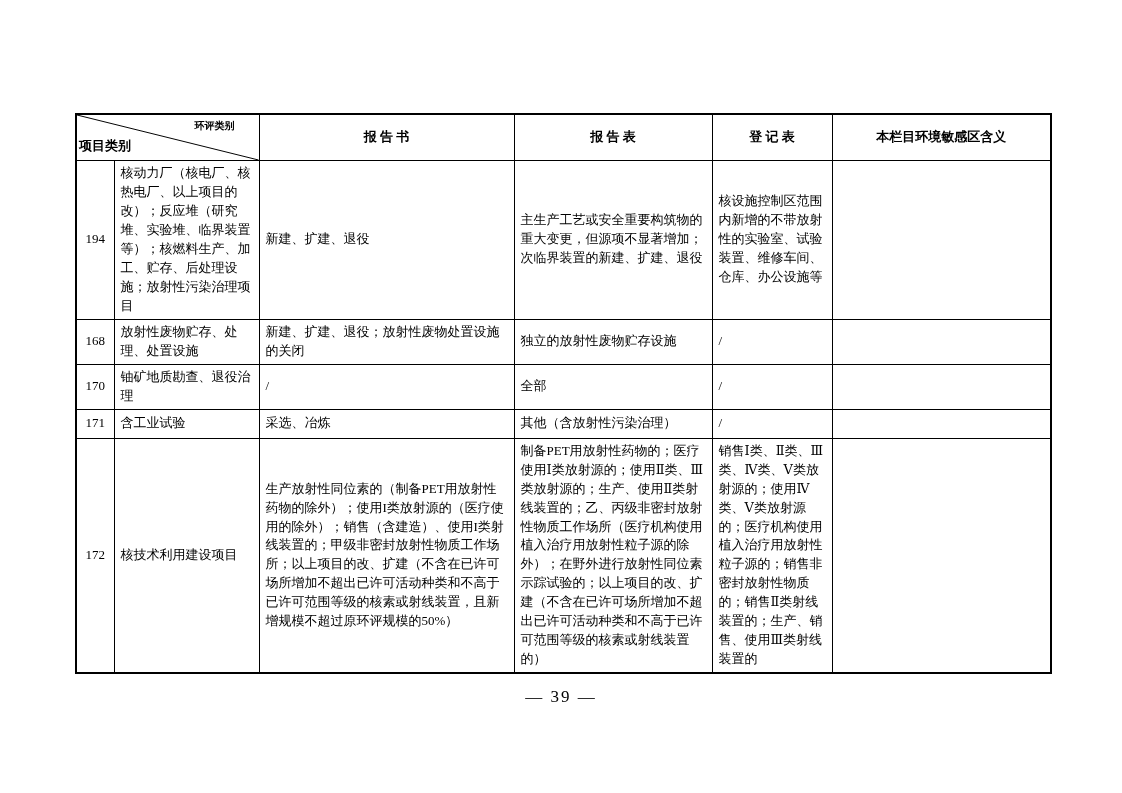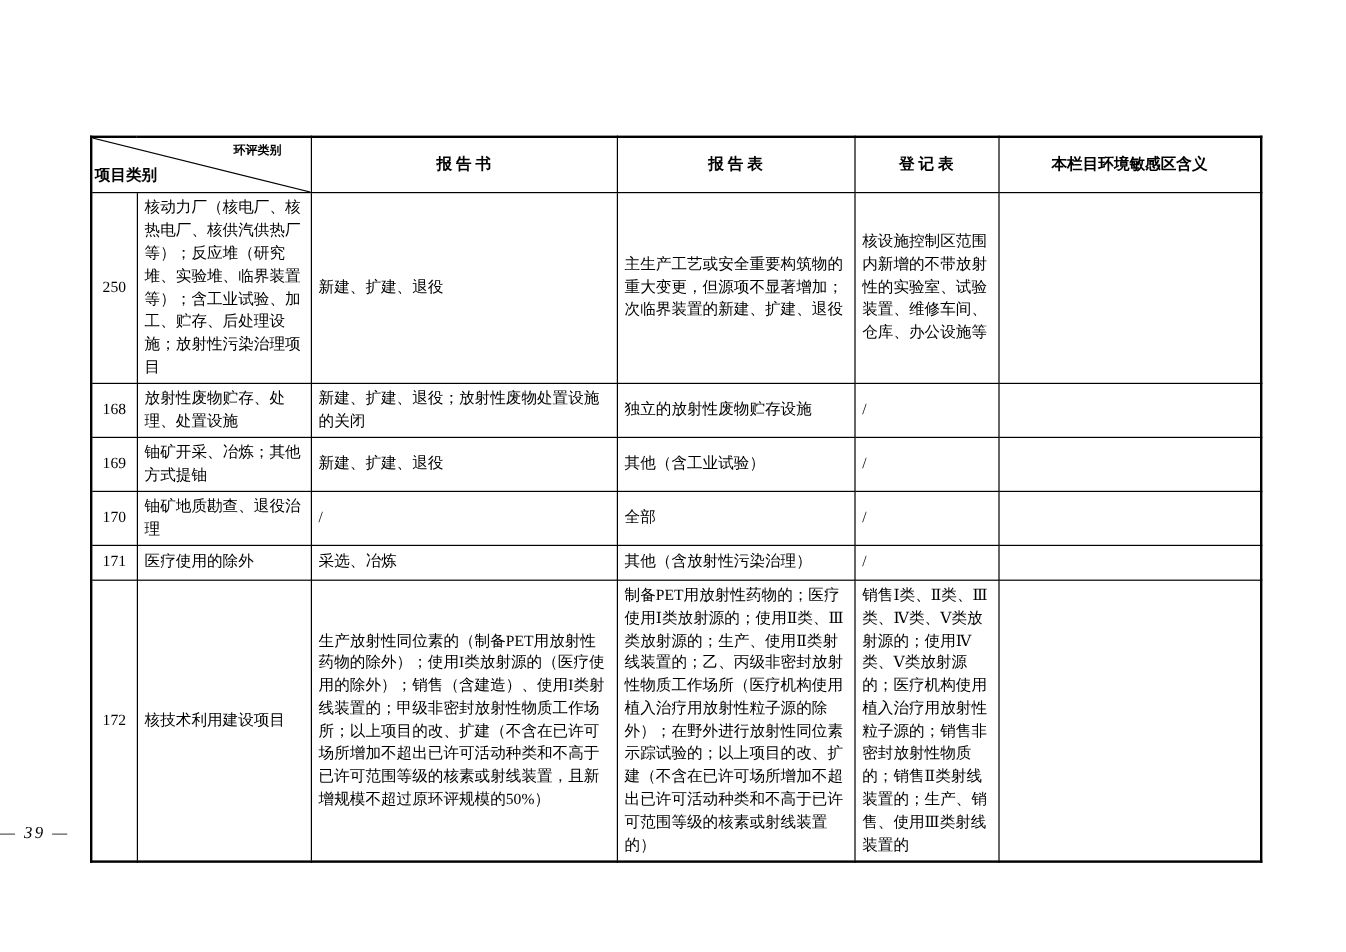"核动力厂（核电厂、核热电厂、核供汽供热厂等）；反应堆（研究堆、实验堆、临界装置等" td { text: 核供汽供热厂等）；反应堆（研究堆、实验堆、临界装置等）；含工业试验 -> 以上项目的改）；反应堆（研究堆、实验堆、临界装置等）；核燃料生产 }
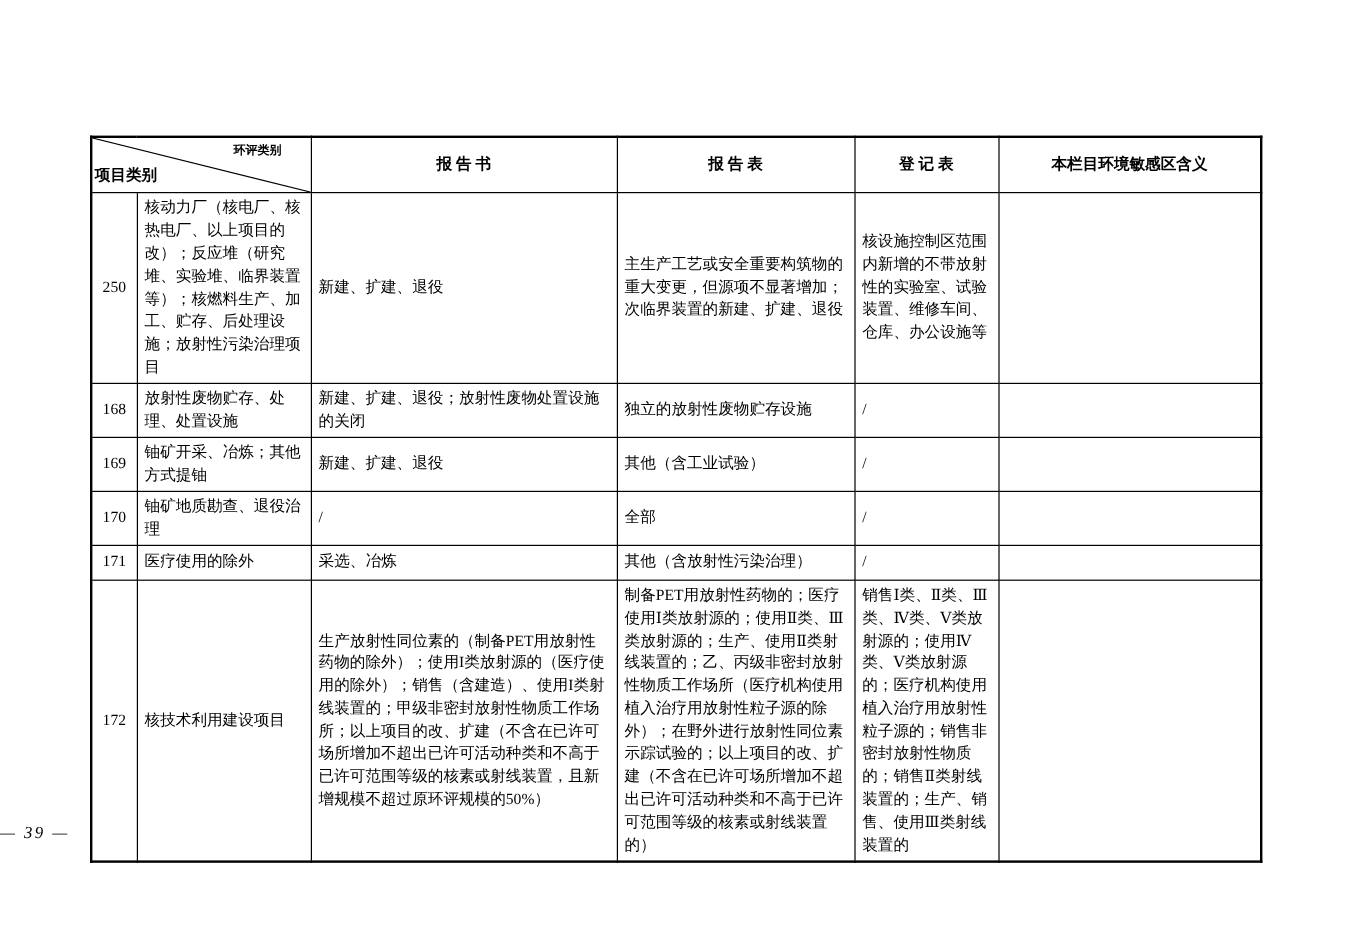"250" td.num { text: 250 -> 194 }
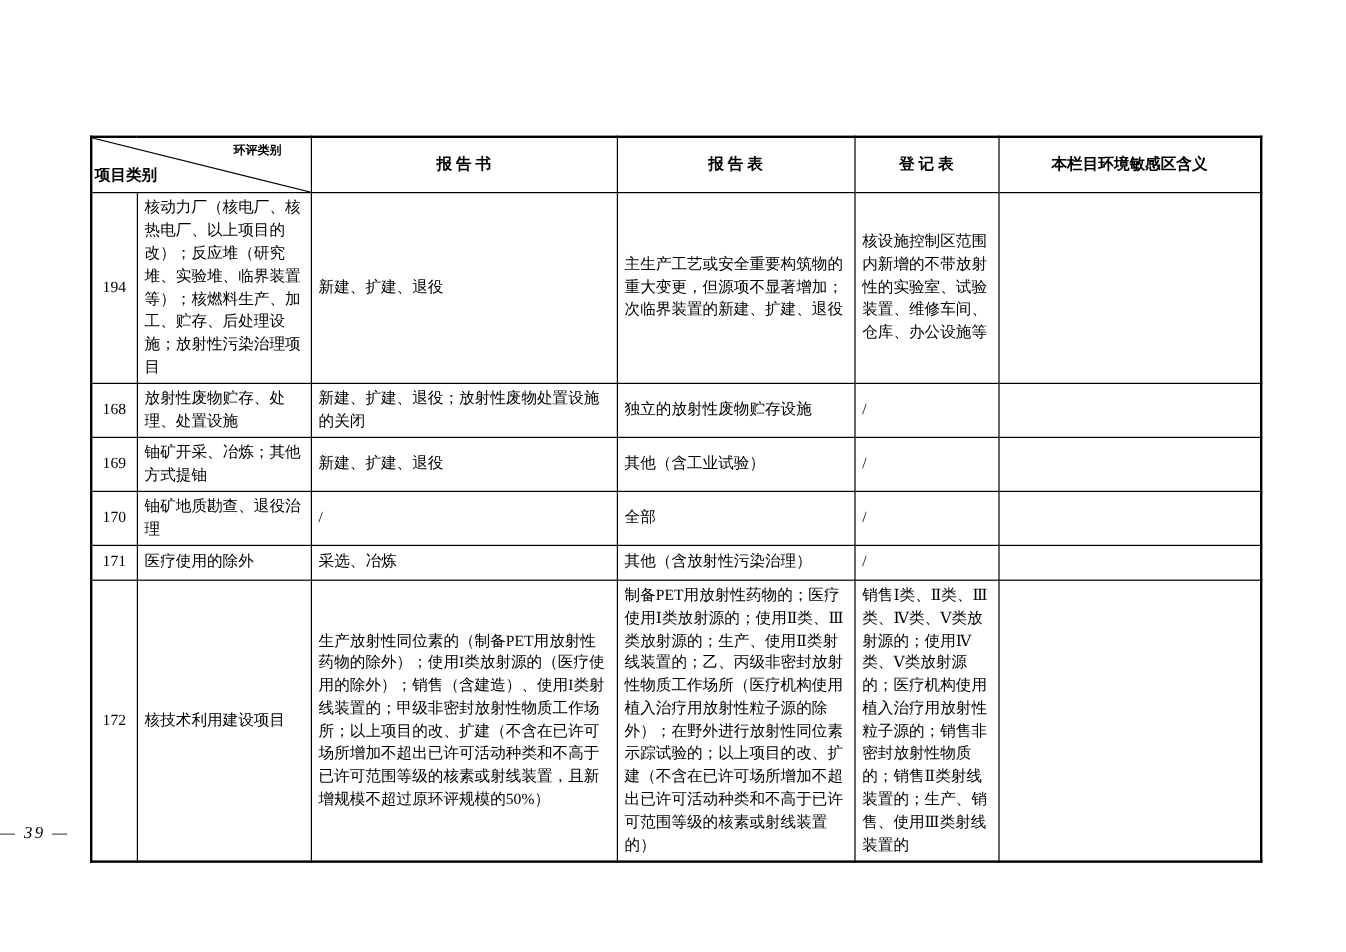"169" tr { html: <tr> <td>169</td> <td>铀矿开采、冶炼；其他方式提铀</td> <td>新建、扩建、退役</td> <td>其他（含工业试验）</td> <td>/</td> <td></td> </tr> -> none }
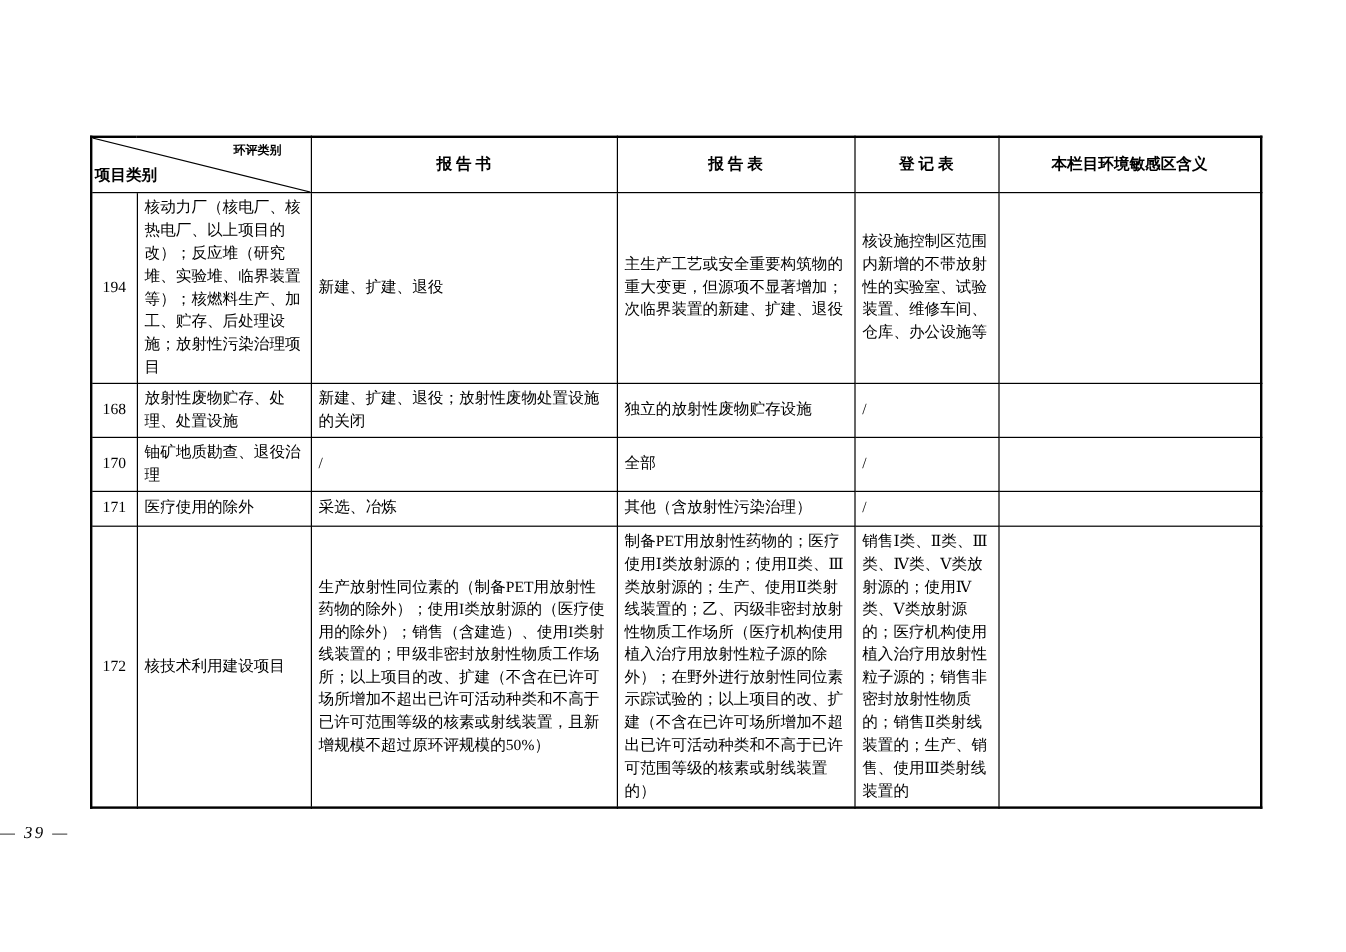"医疗使用的除外" td { text: 医疗使用的除外 -> 含工业试验 }
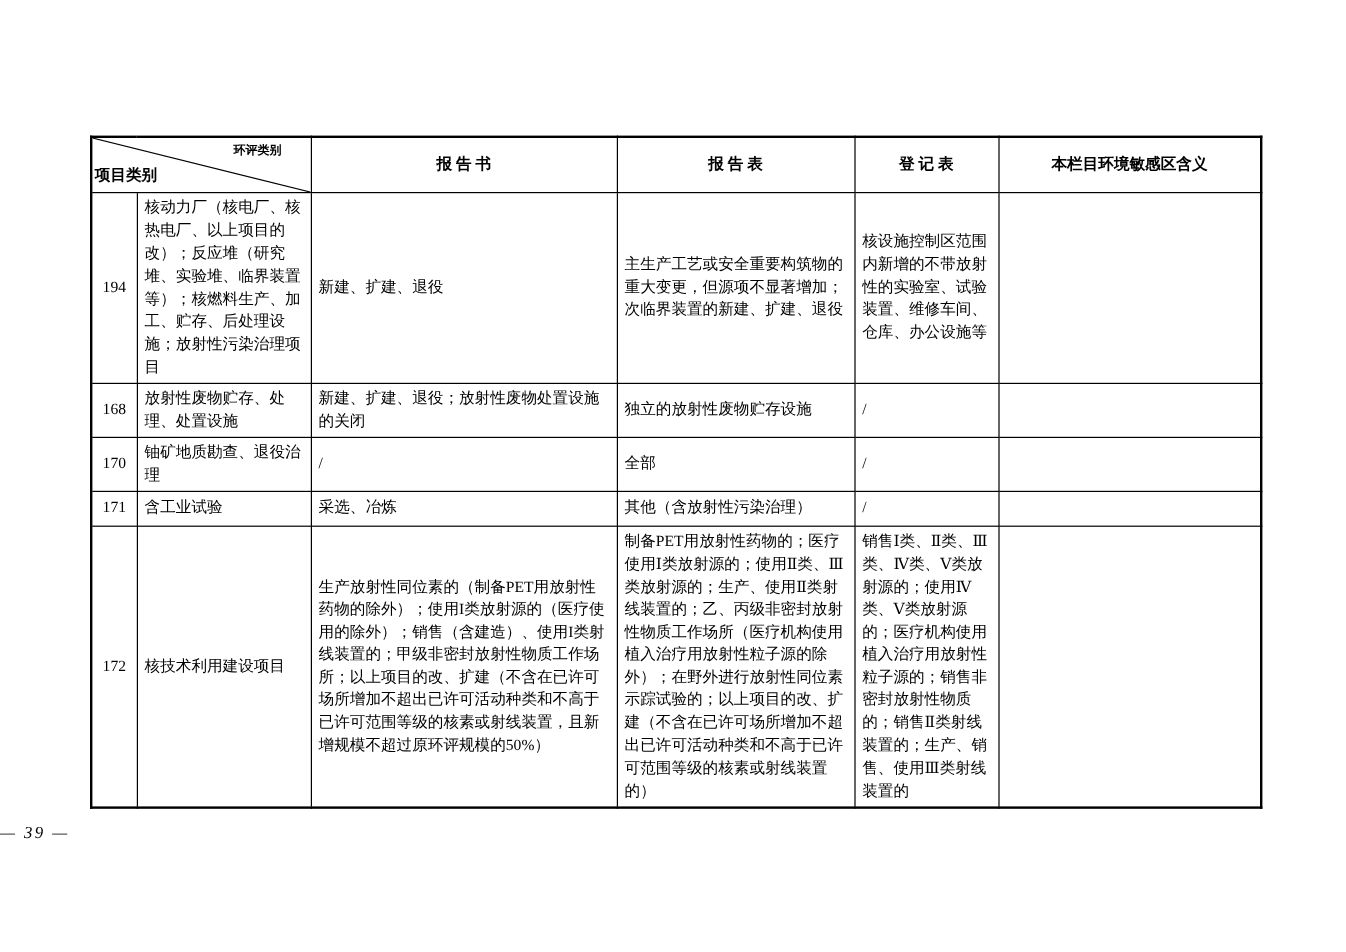"— 39 —" .footer { font-size: 14px -> 17px; font-style: italic -> none; text-align: left -> center }
